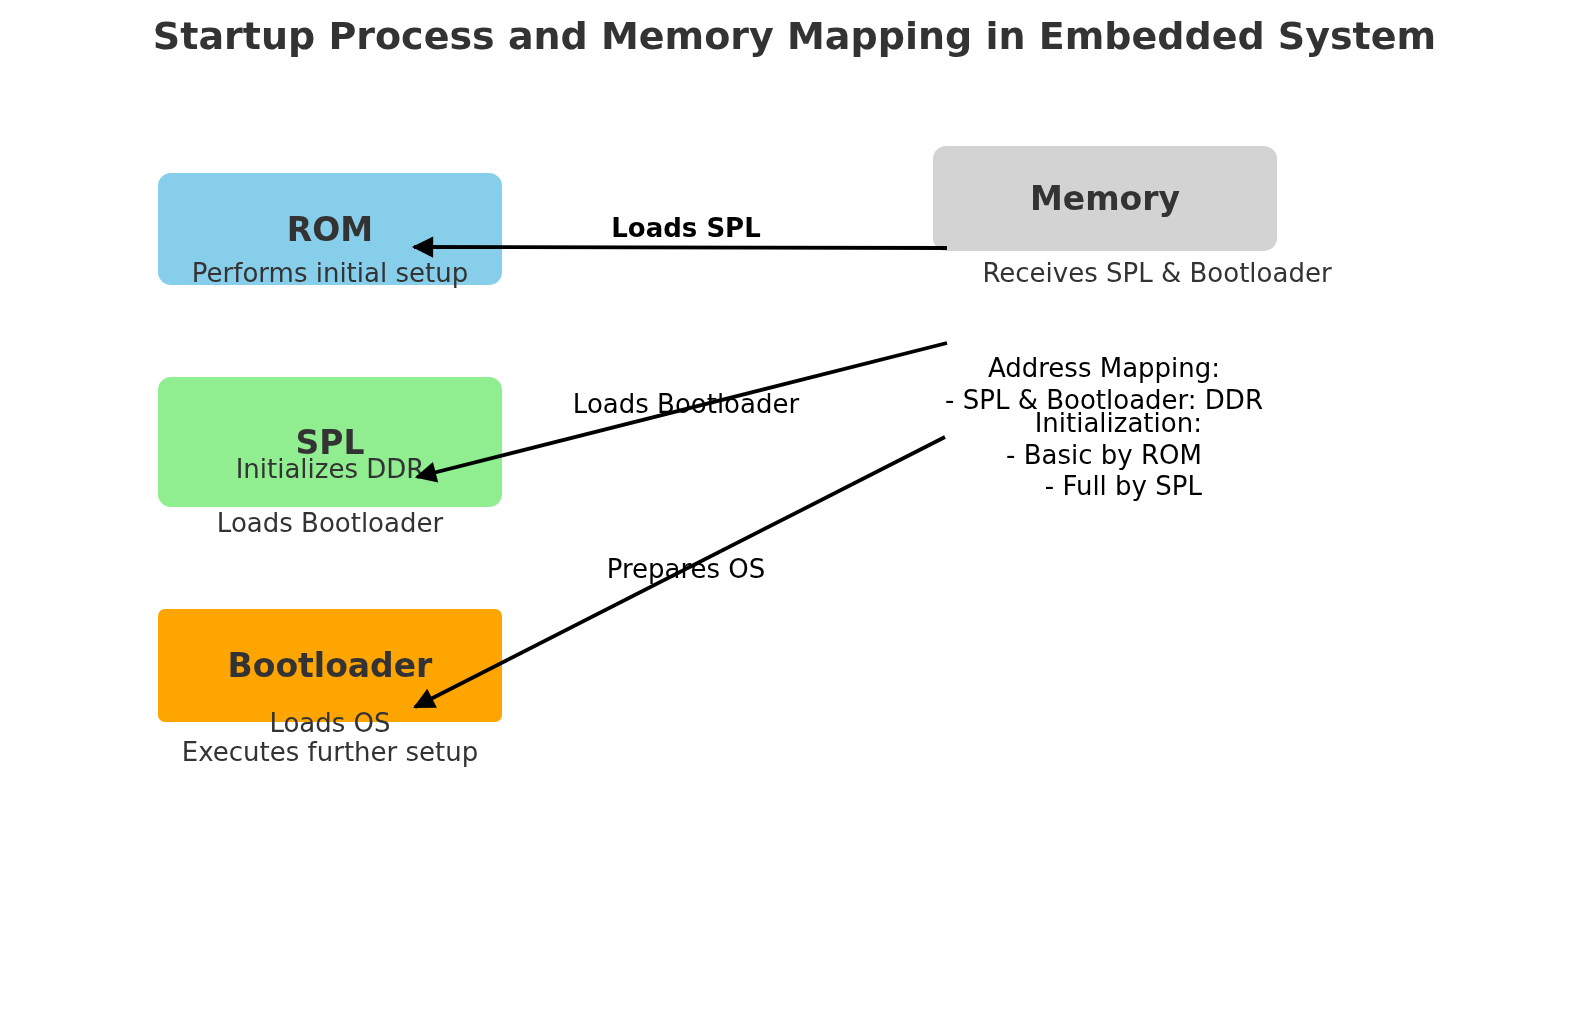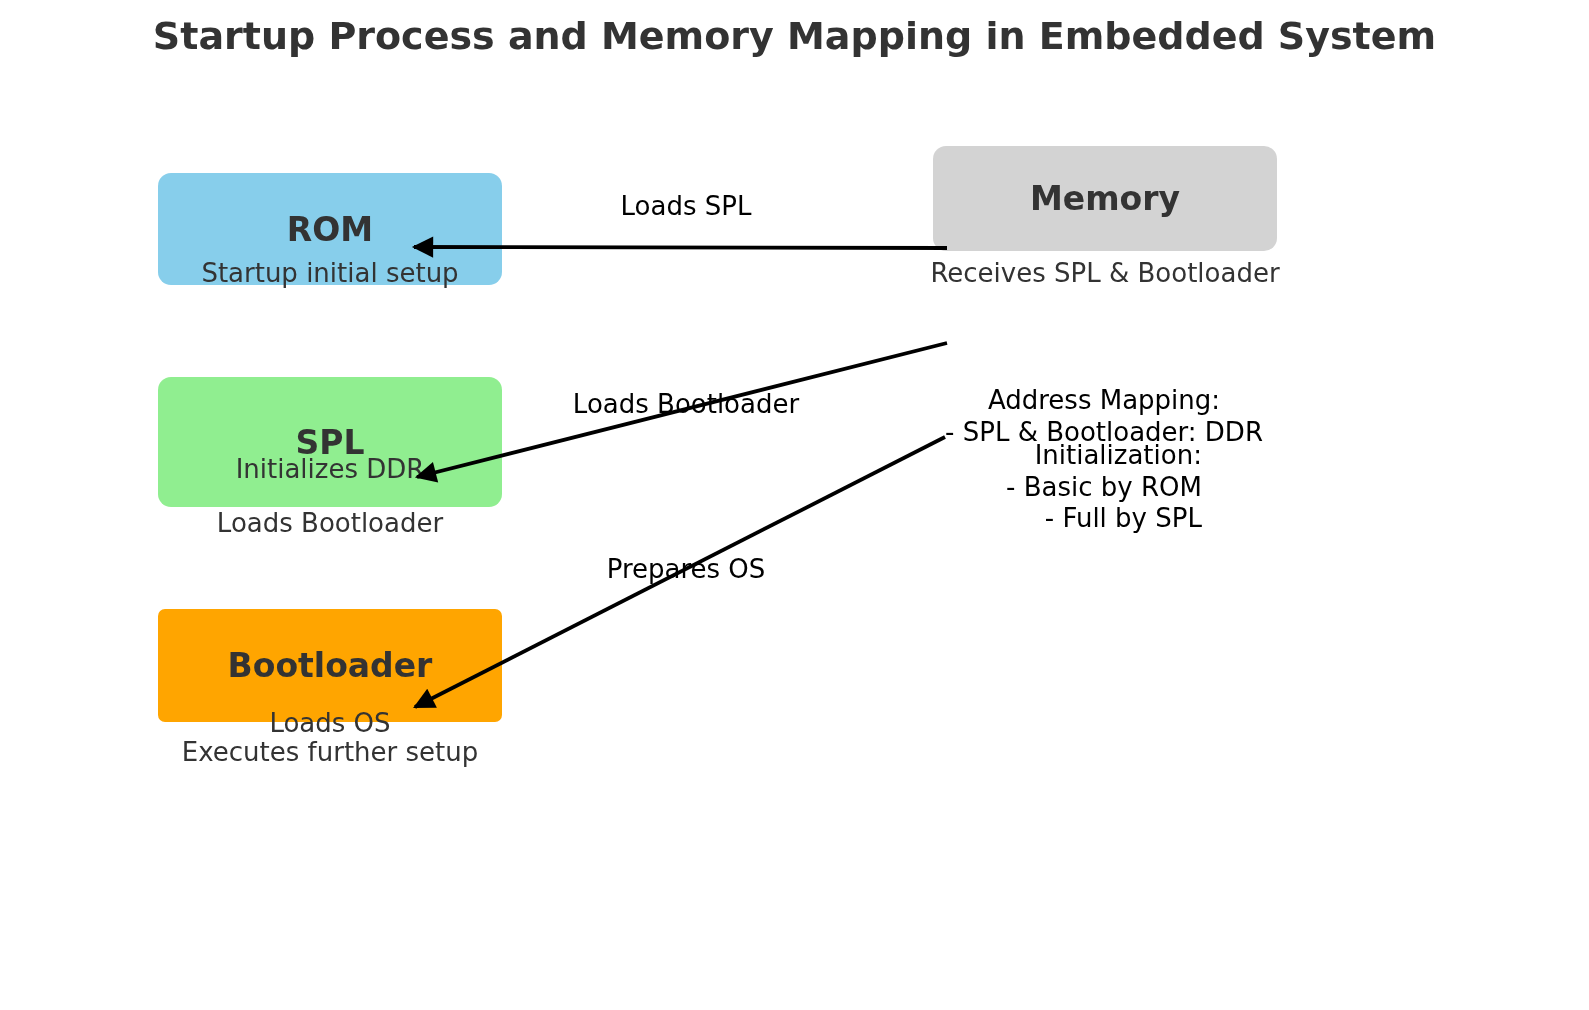"Loads SPL" .edge-label-loads-spl { font-weight: none -> bold; top: 206px -> 228px }
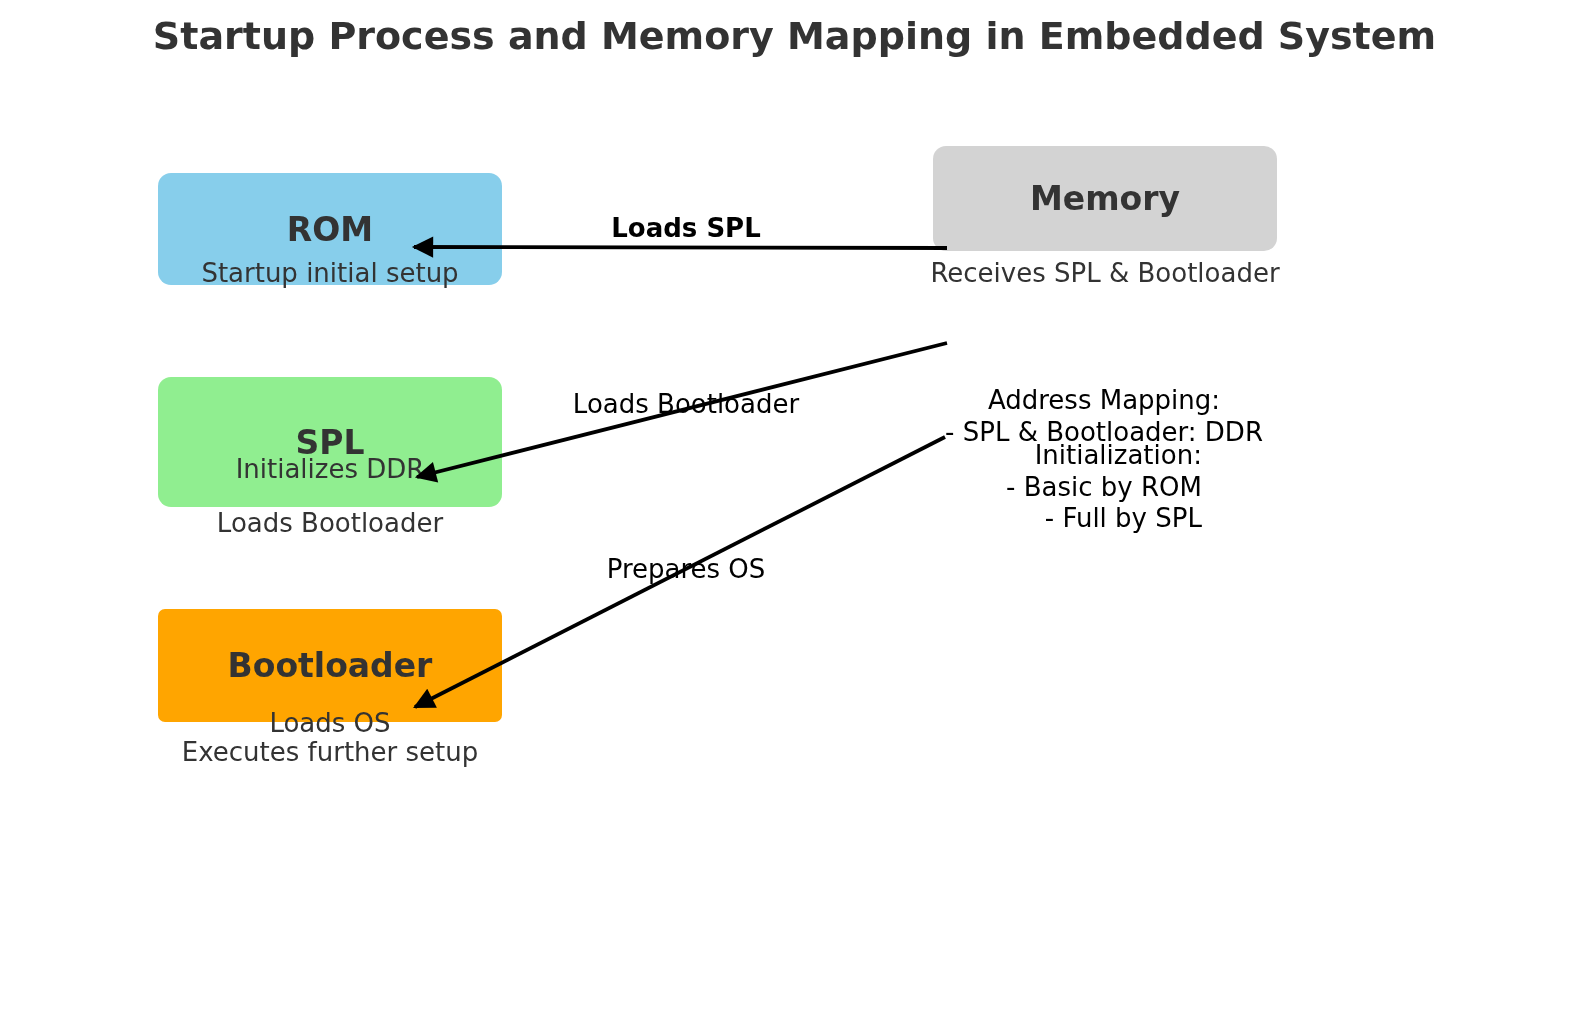"Startup initial setup" div.center-text { text: Startup -> Performs }
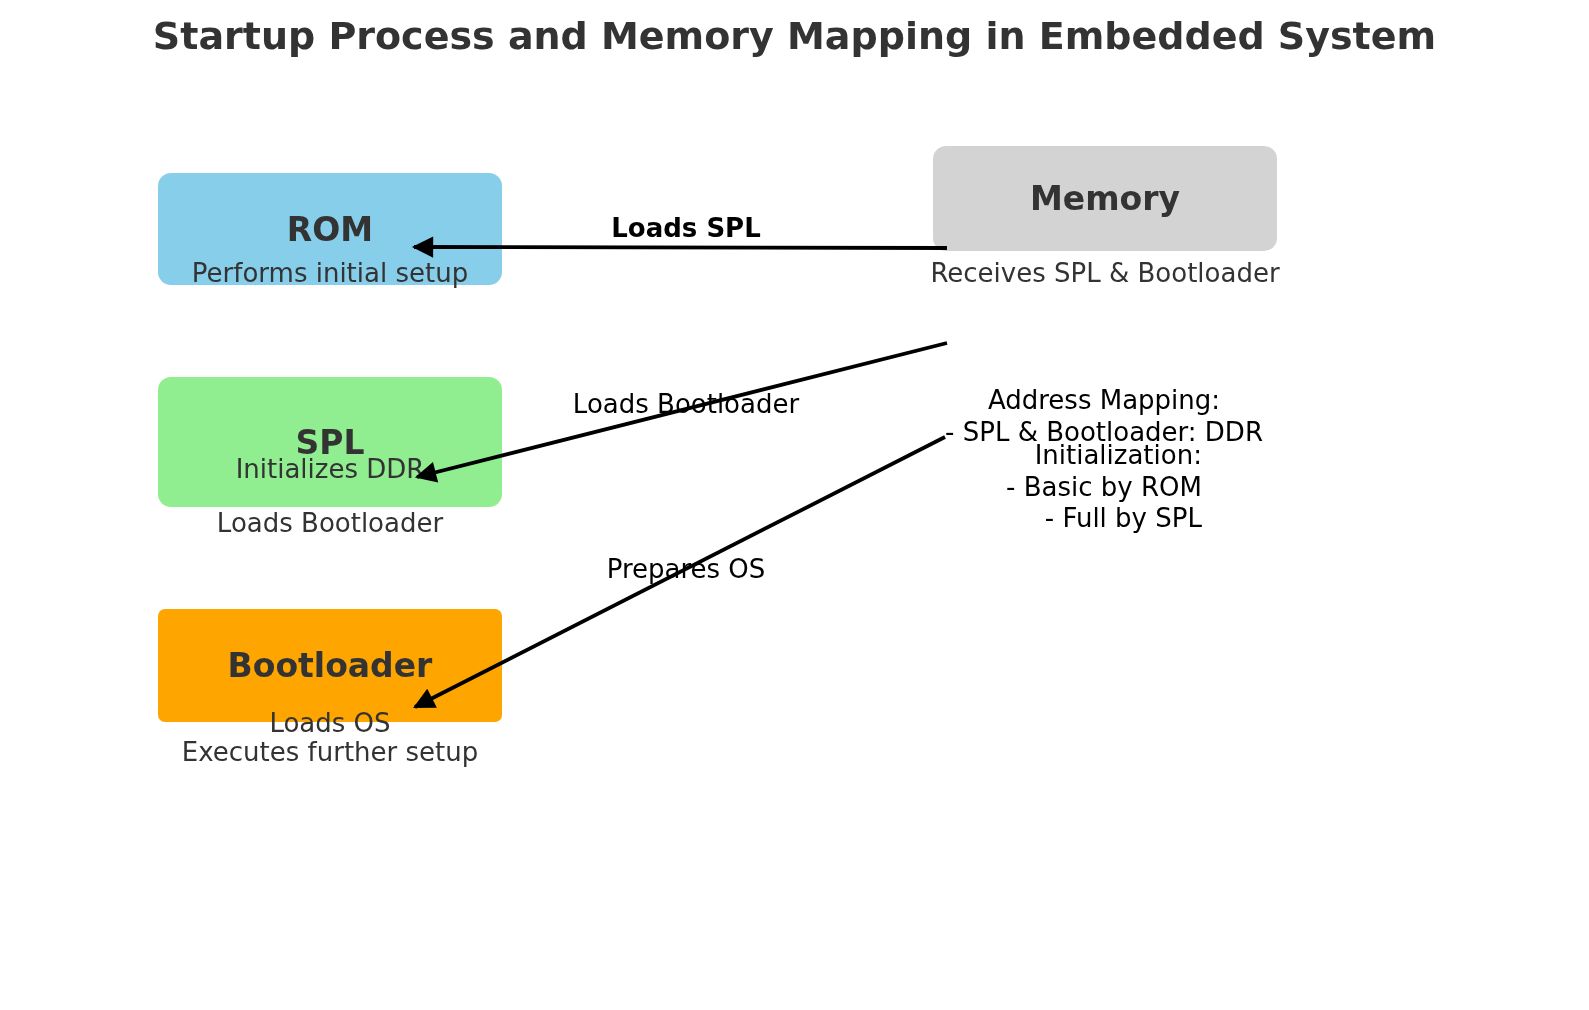"Receives SPL & Bootloader" .desc-memory { left: 1105px -> 1157px }
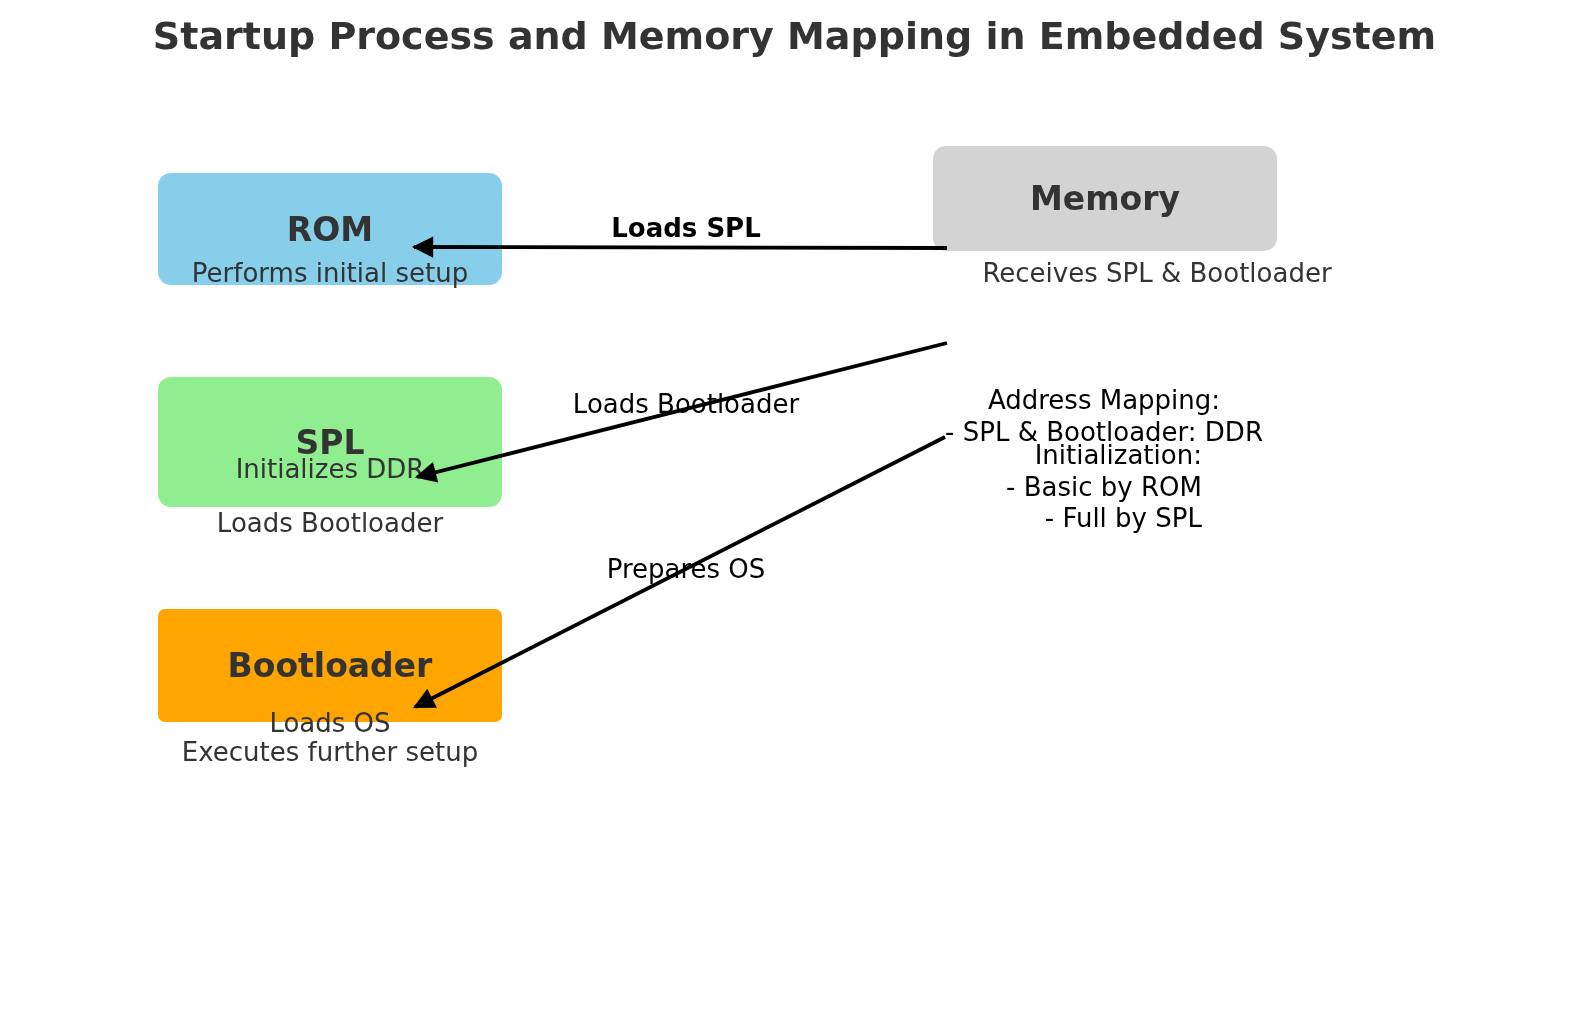"Address Mapping:" .annotation { margin-top: 32px -> none }
